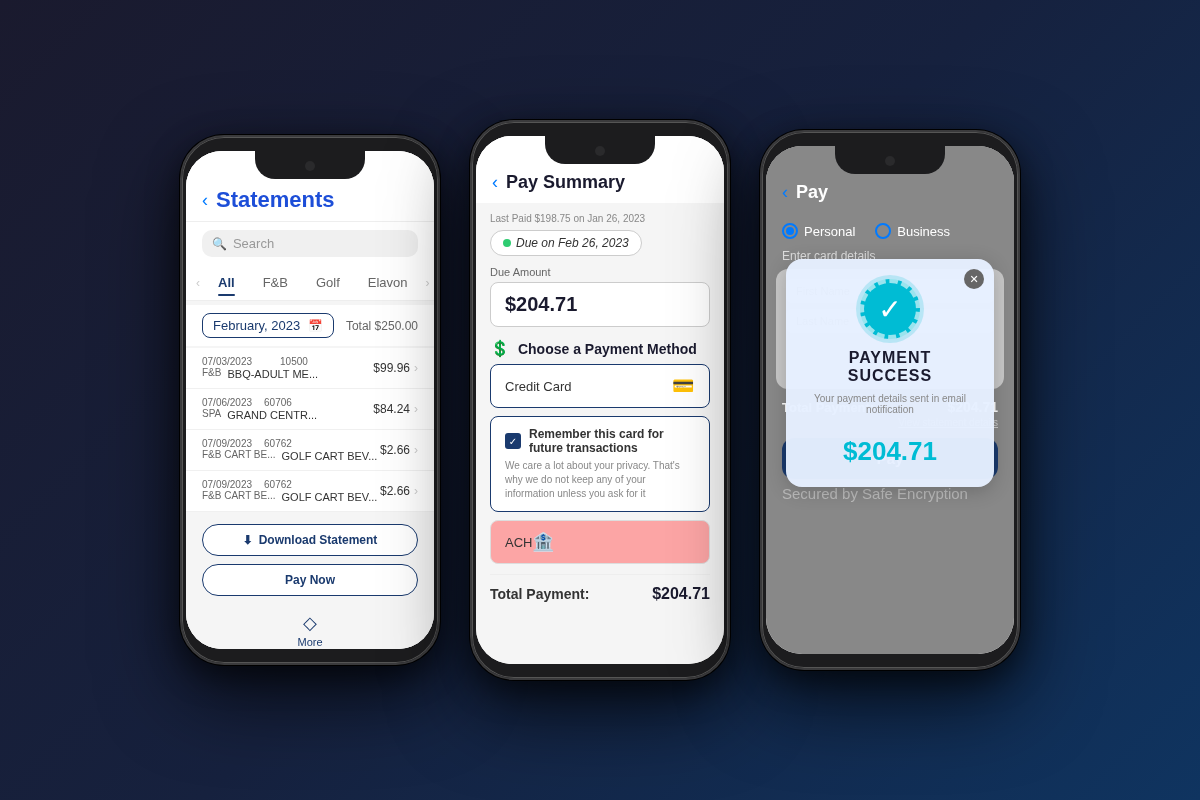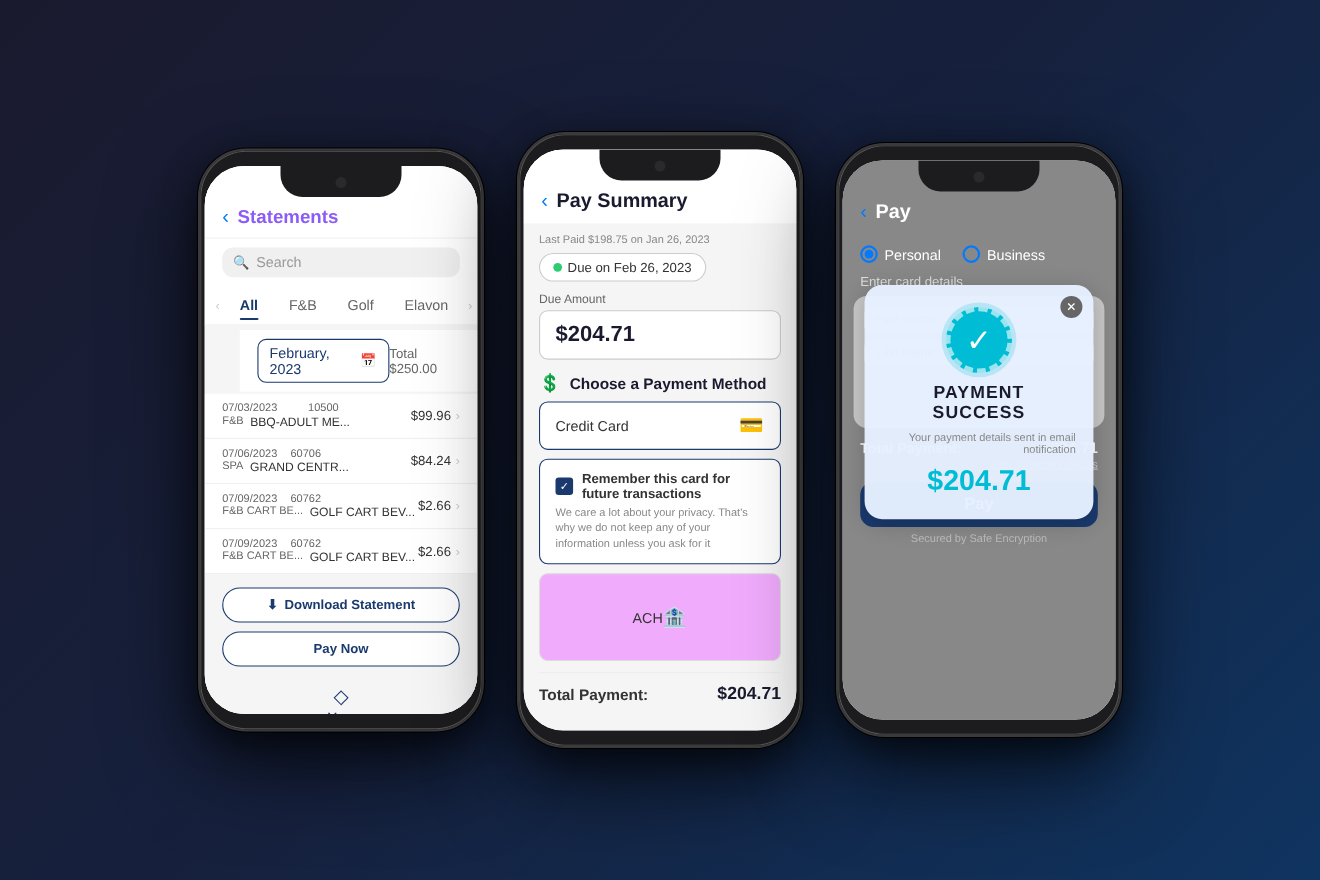"Statements" .s1-title { color: #8b5cf6 -> #1d4ed8; font-size: 17px -> 22px }
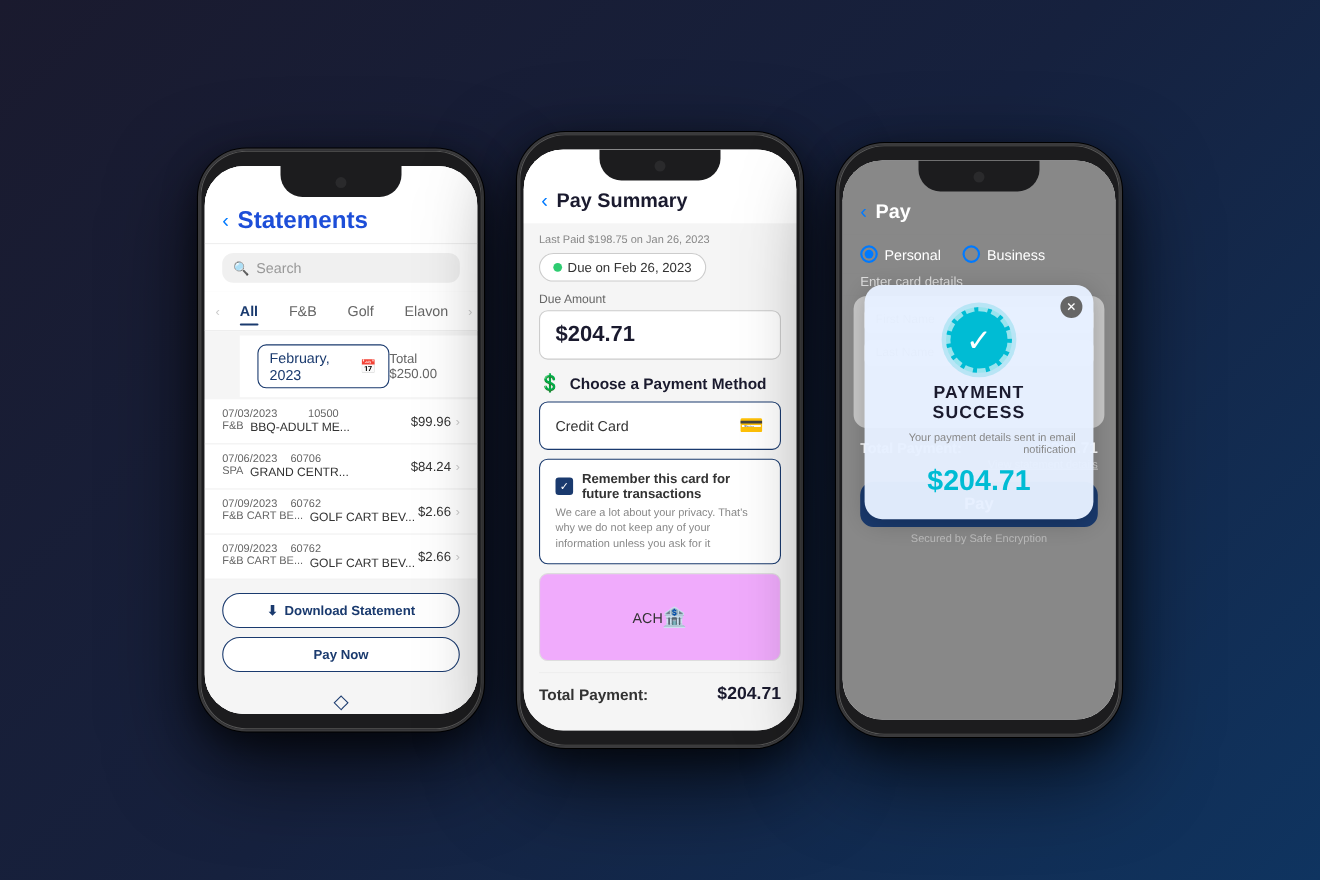"Due on Feb 26, 2023" .s2-due-text { font-style: none -> italic }
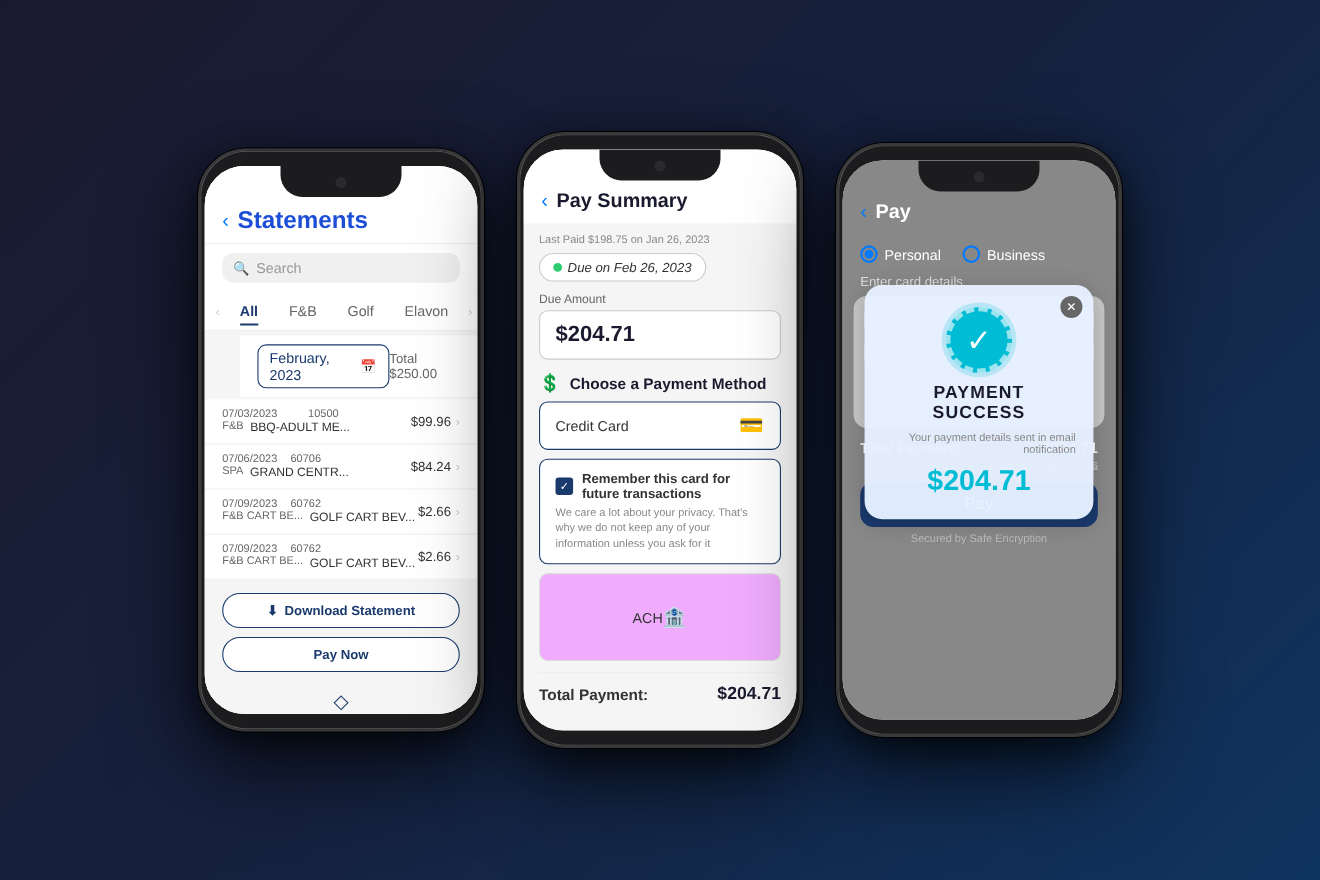"February, 2023" .s1-date-row { margin-left: 32px -> none }
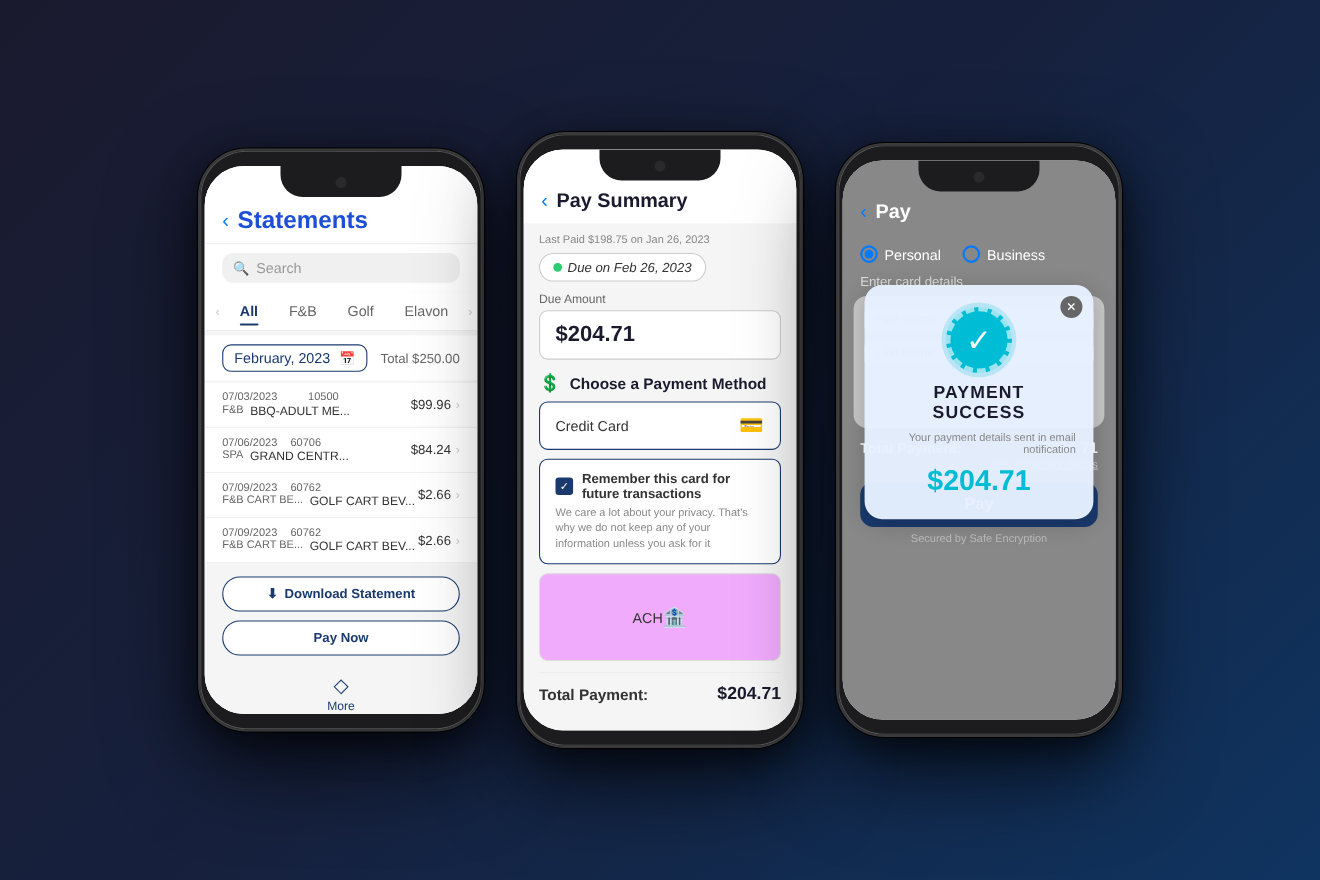"Your payment details sent in" .s3-success-sub { margin-bottom: 6px -> 21px; text-align: right -> center }
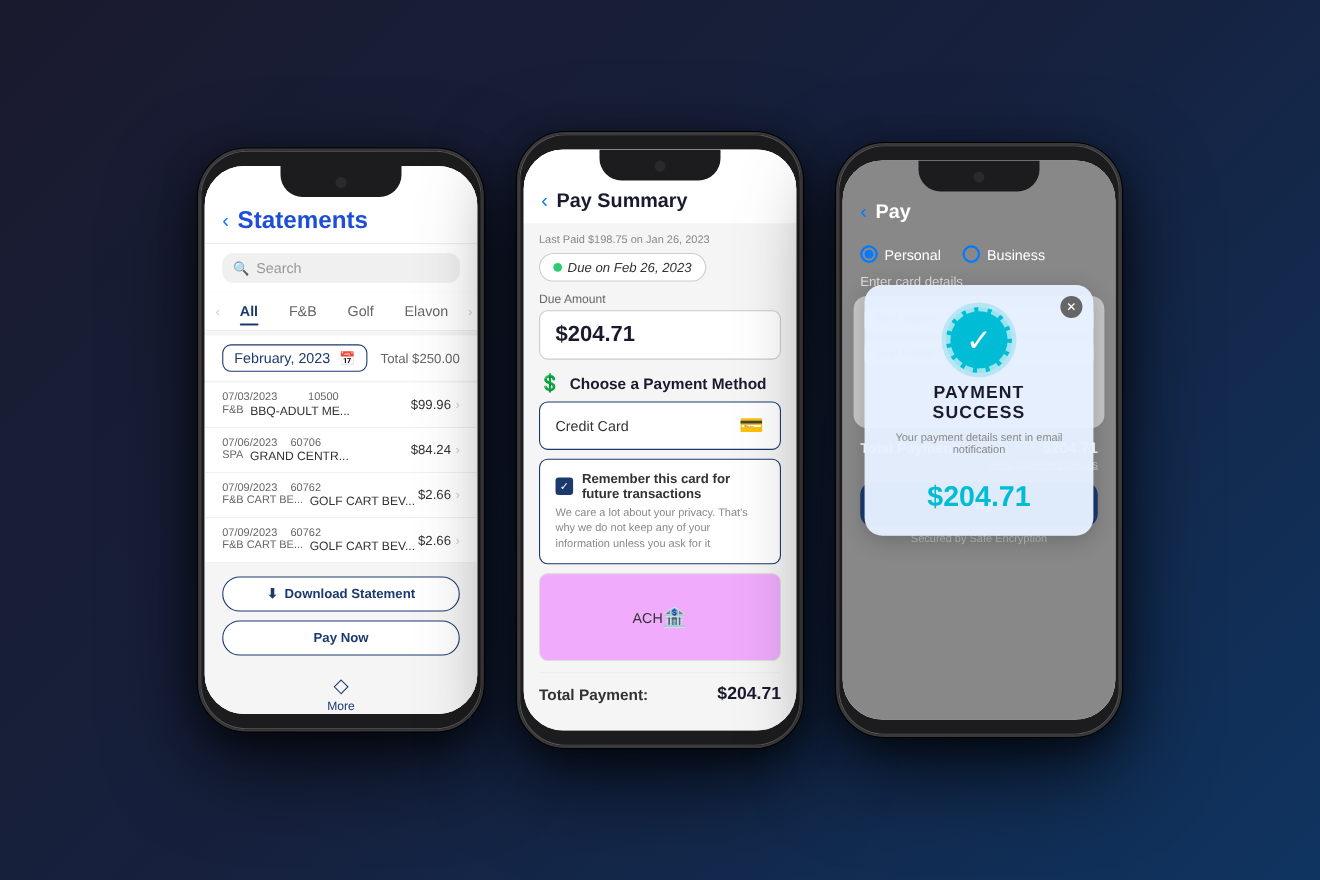"Secured by Safe Encryption" .s3-secure-text { font-size: 10px -> 15px; text-align: center -> left }
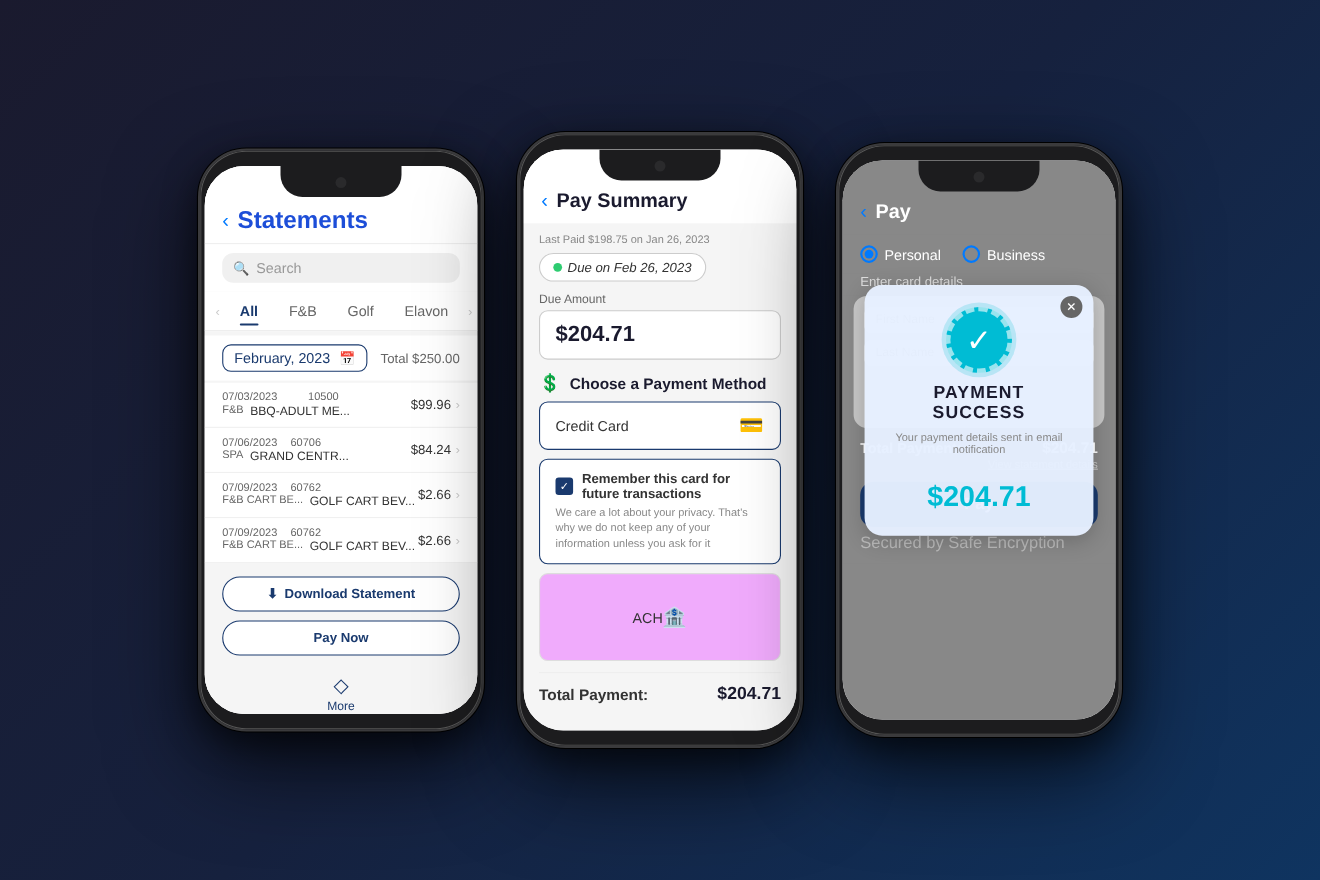"ACH" .s2-ach-option { background: #f0abfc -> #fca5a5; justify-content: center -> flex-start; padding: 28px 14px -> 10px 14px }
